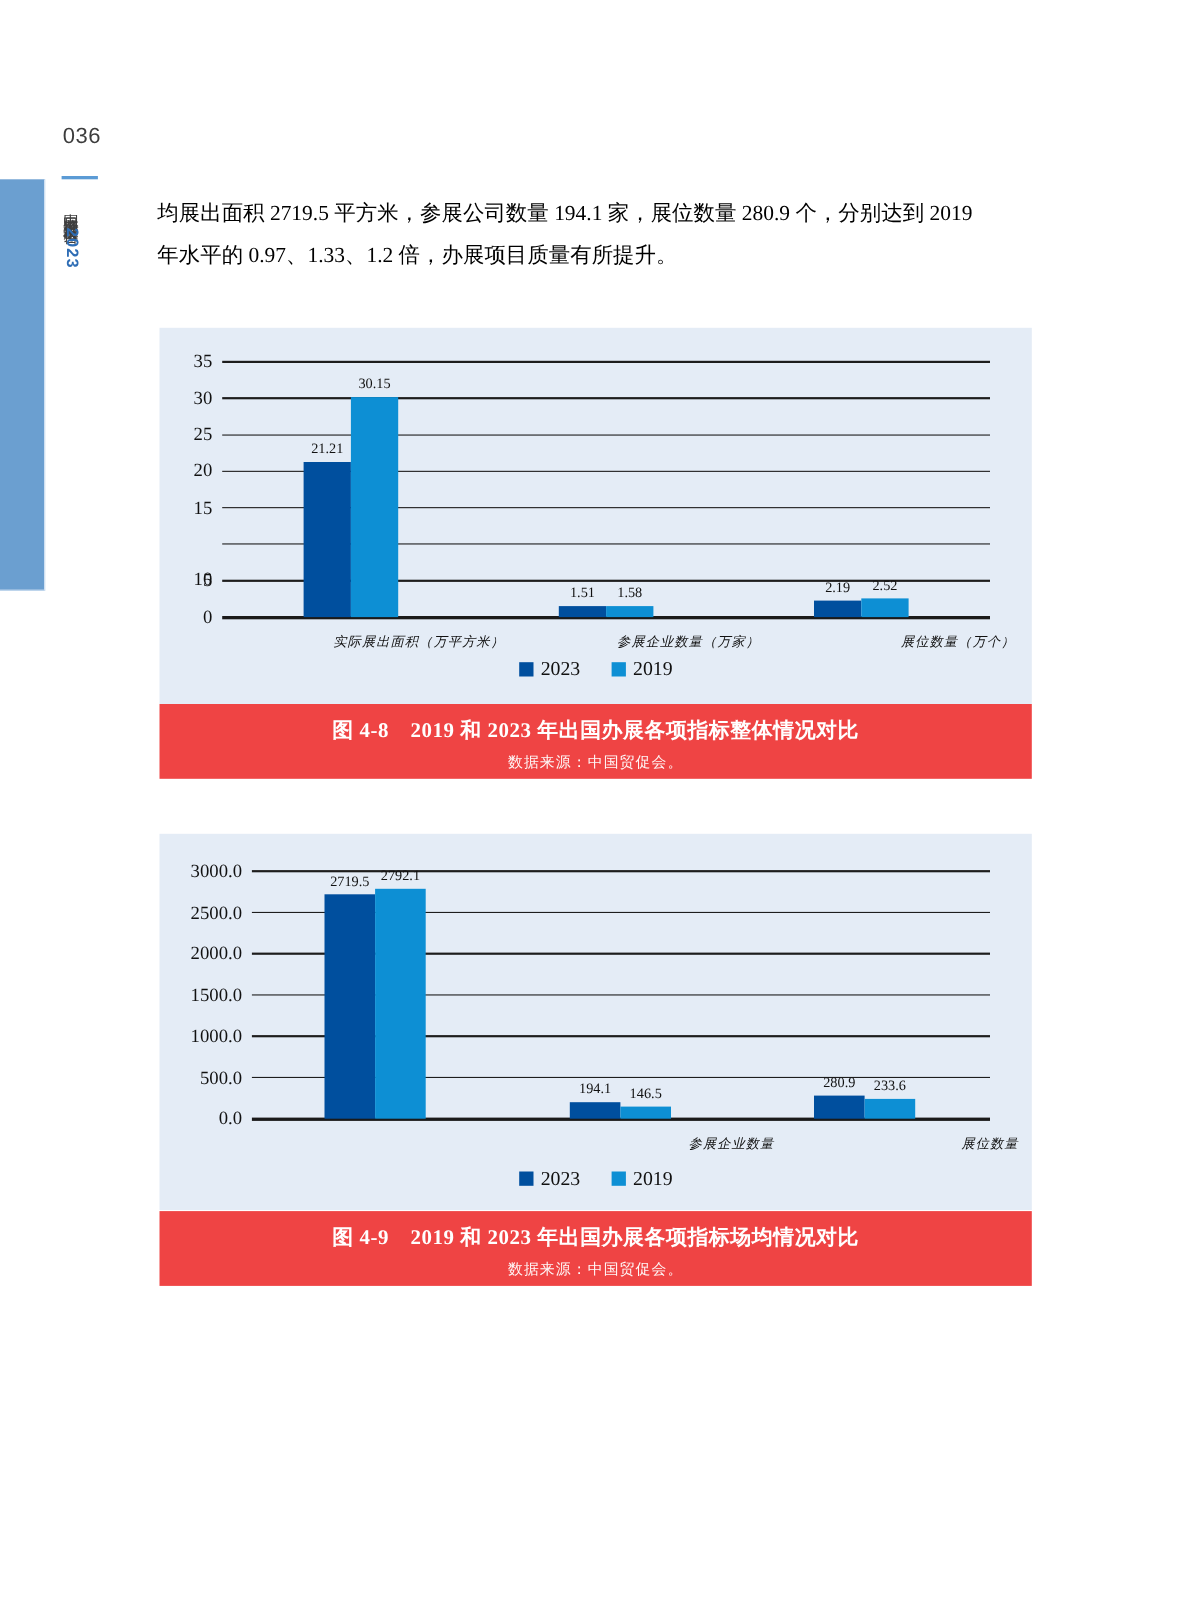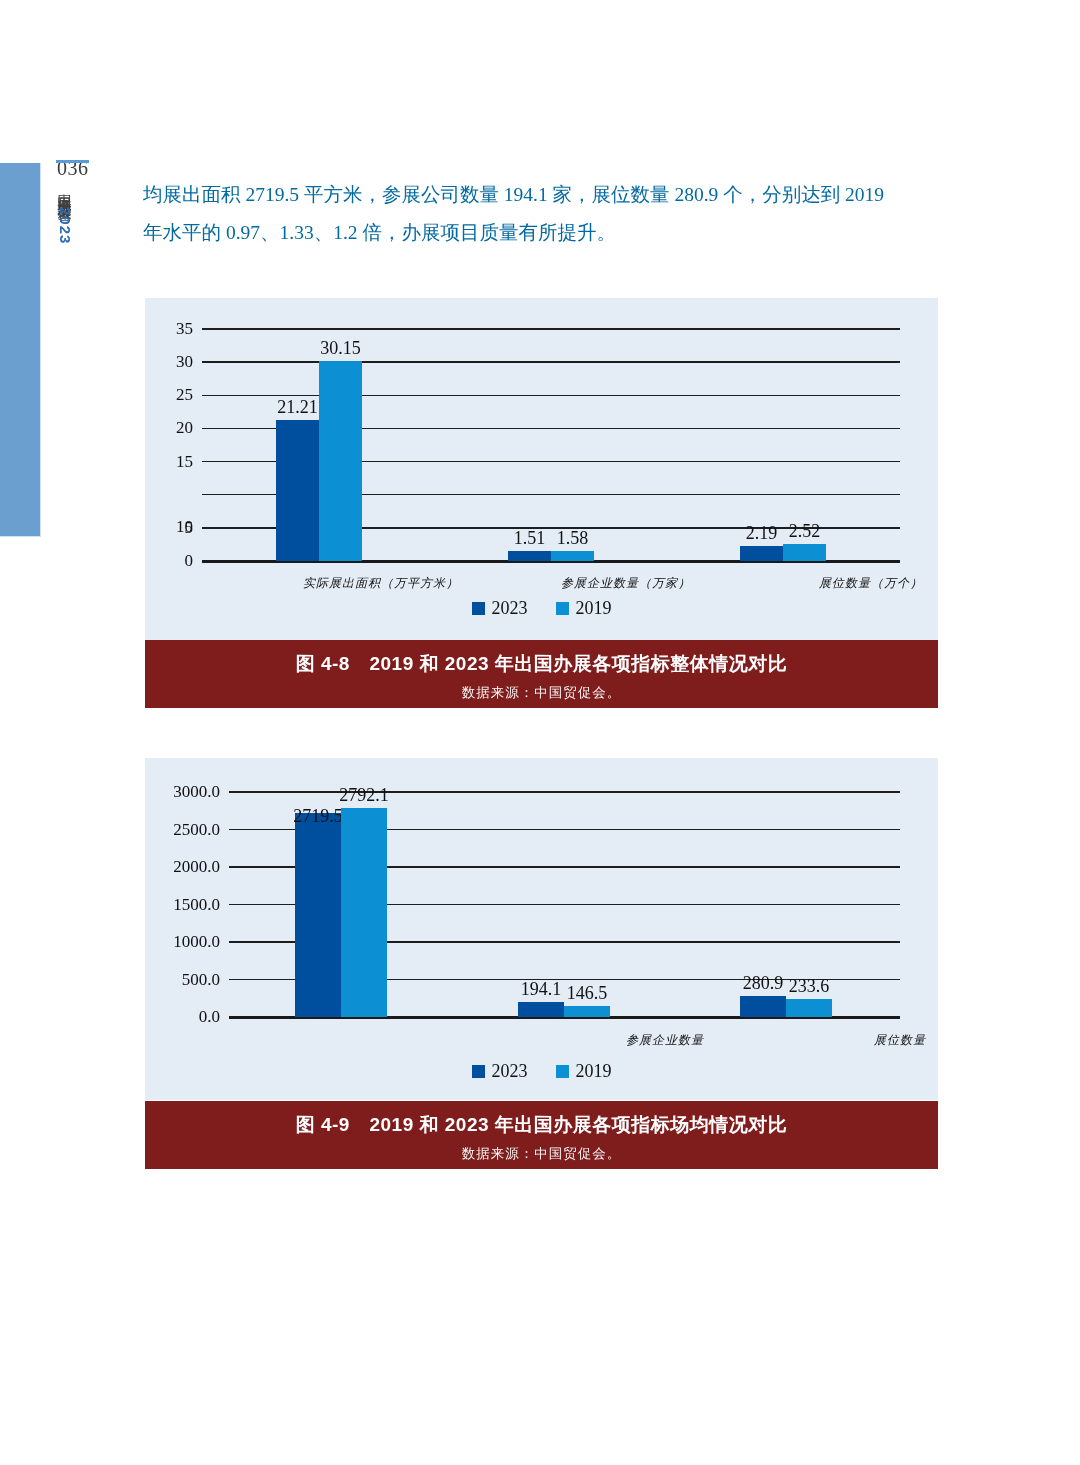"036" .page-number { font-family: Liberation Serif, serif -> Liberation Sans, sans-serif; margin-top: 44px -> none }
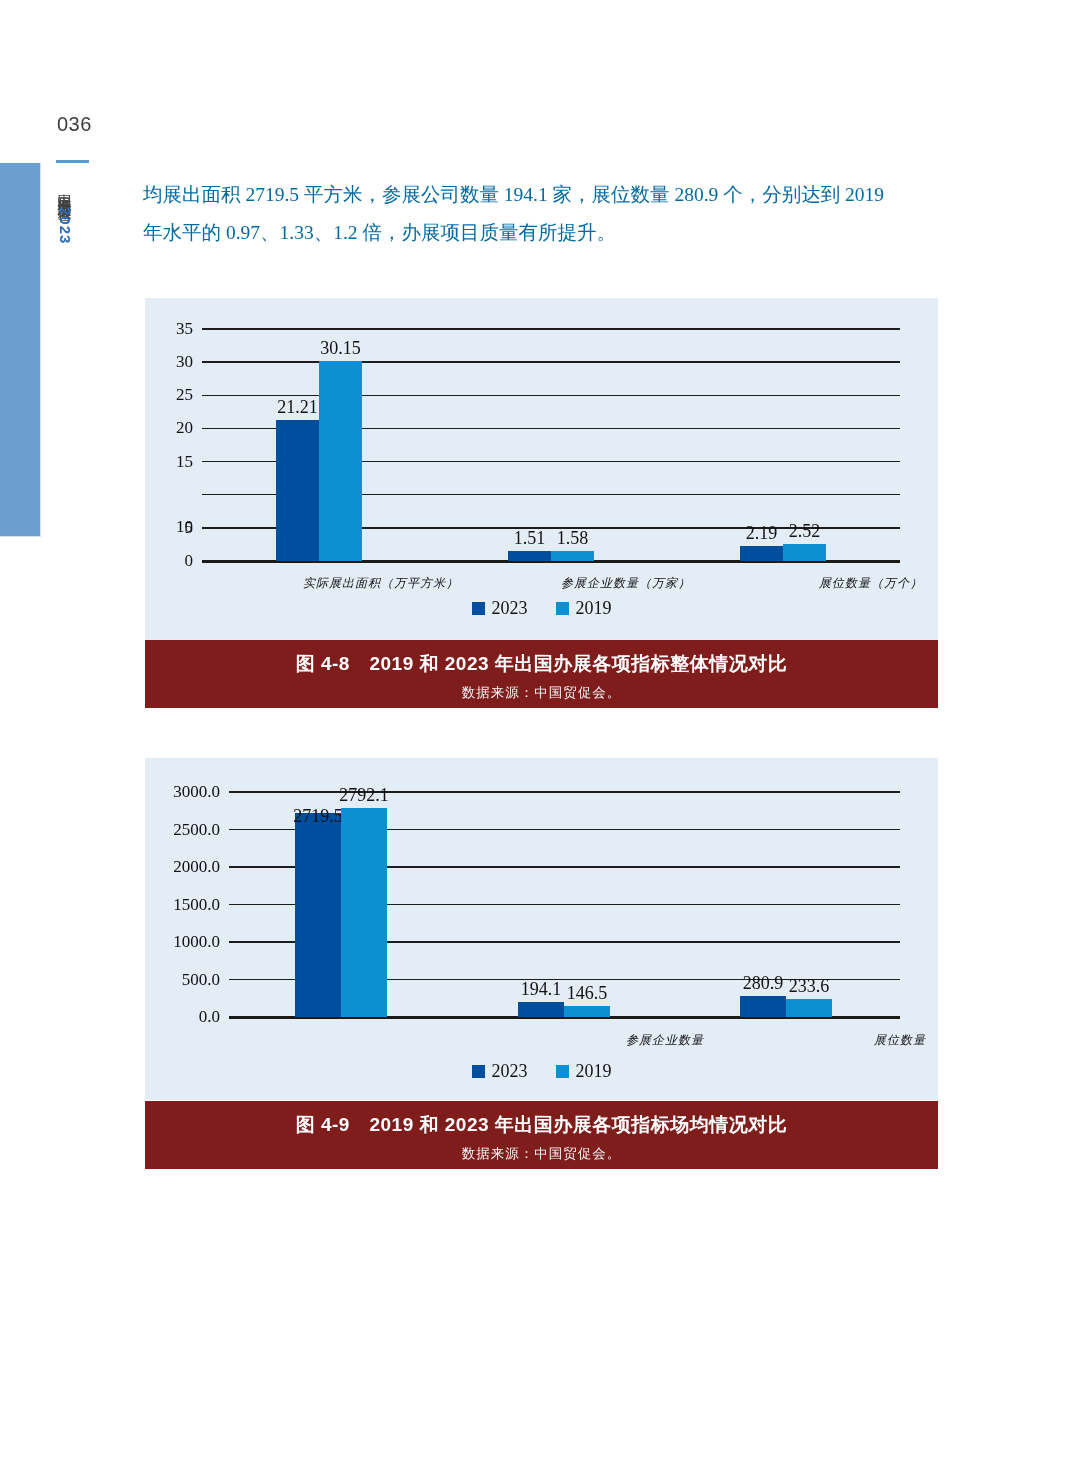"均展出面积 2719.5 平方米，参展公司数量 194.1 家，展位数量" .body-text { color: #0369a1 -> #000000 }
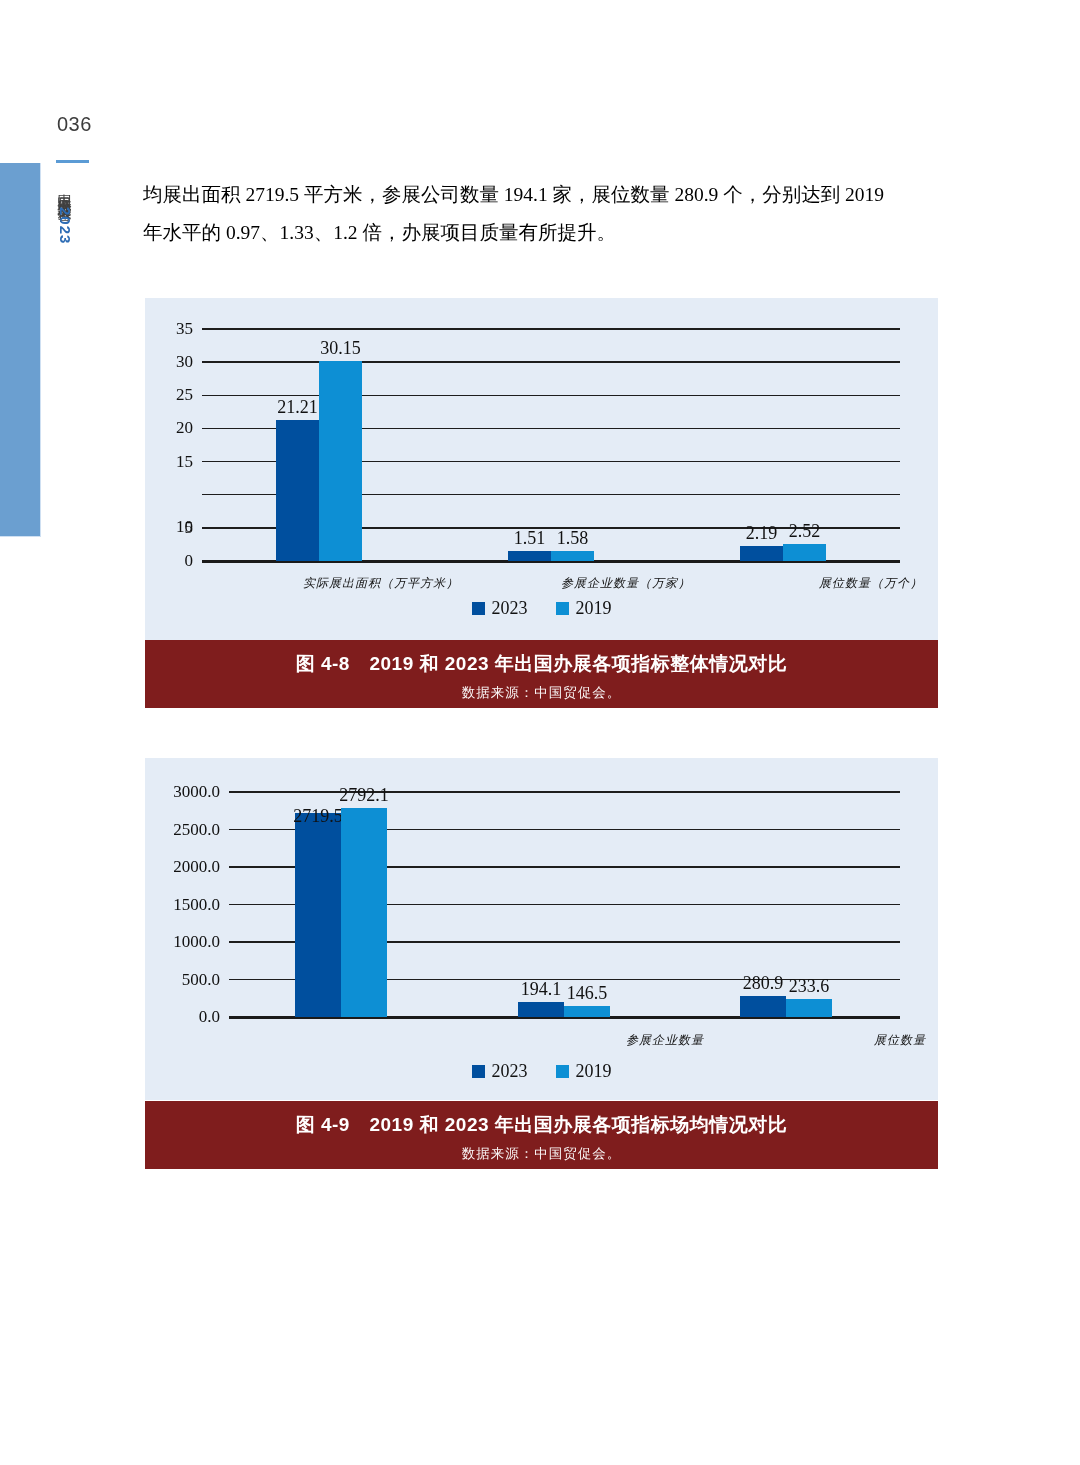"30.15" .bar-value { font-size: 18px -> 13px }
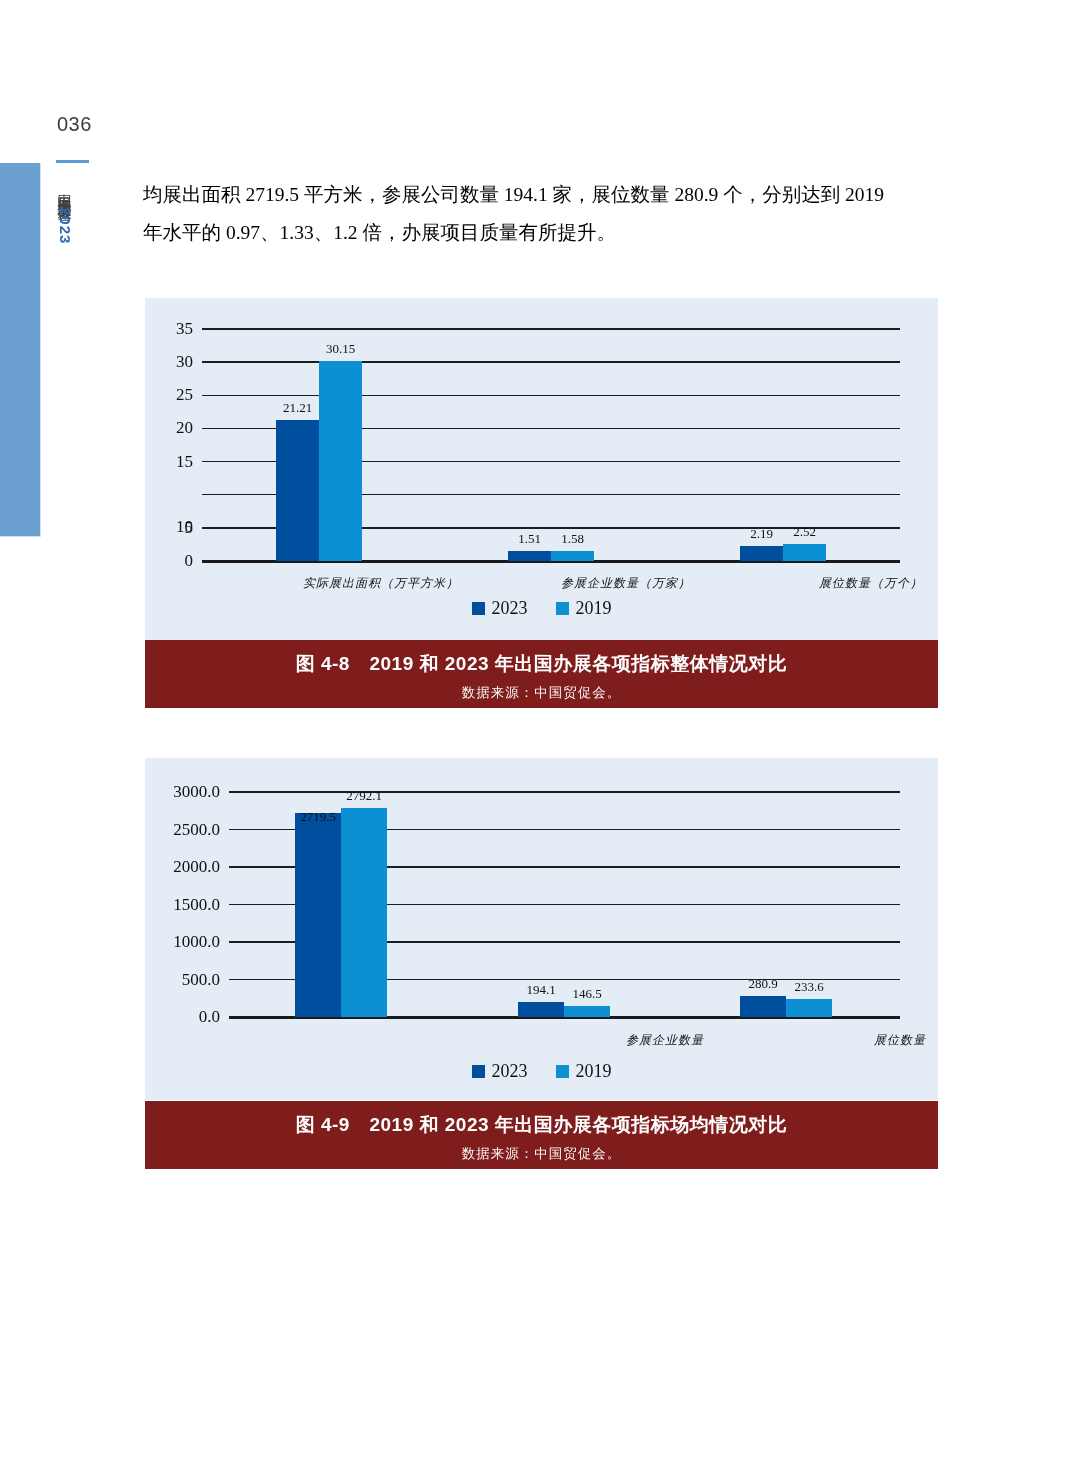"图 4-8 2019 和 2023" .caption-bar { background: #7f1d1d -> #ef4444; font-family: Liberation Sans, sans-serif -> Liberation Serif, serif }
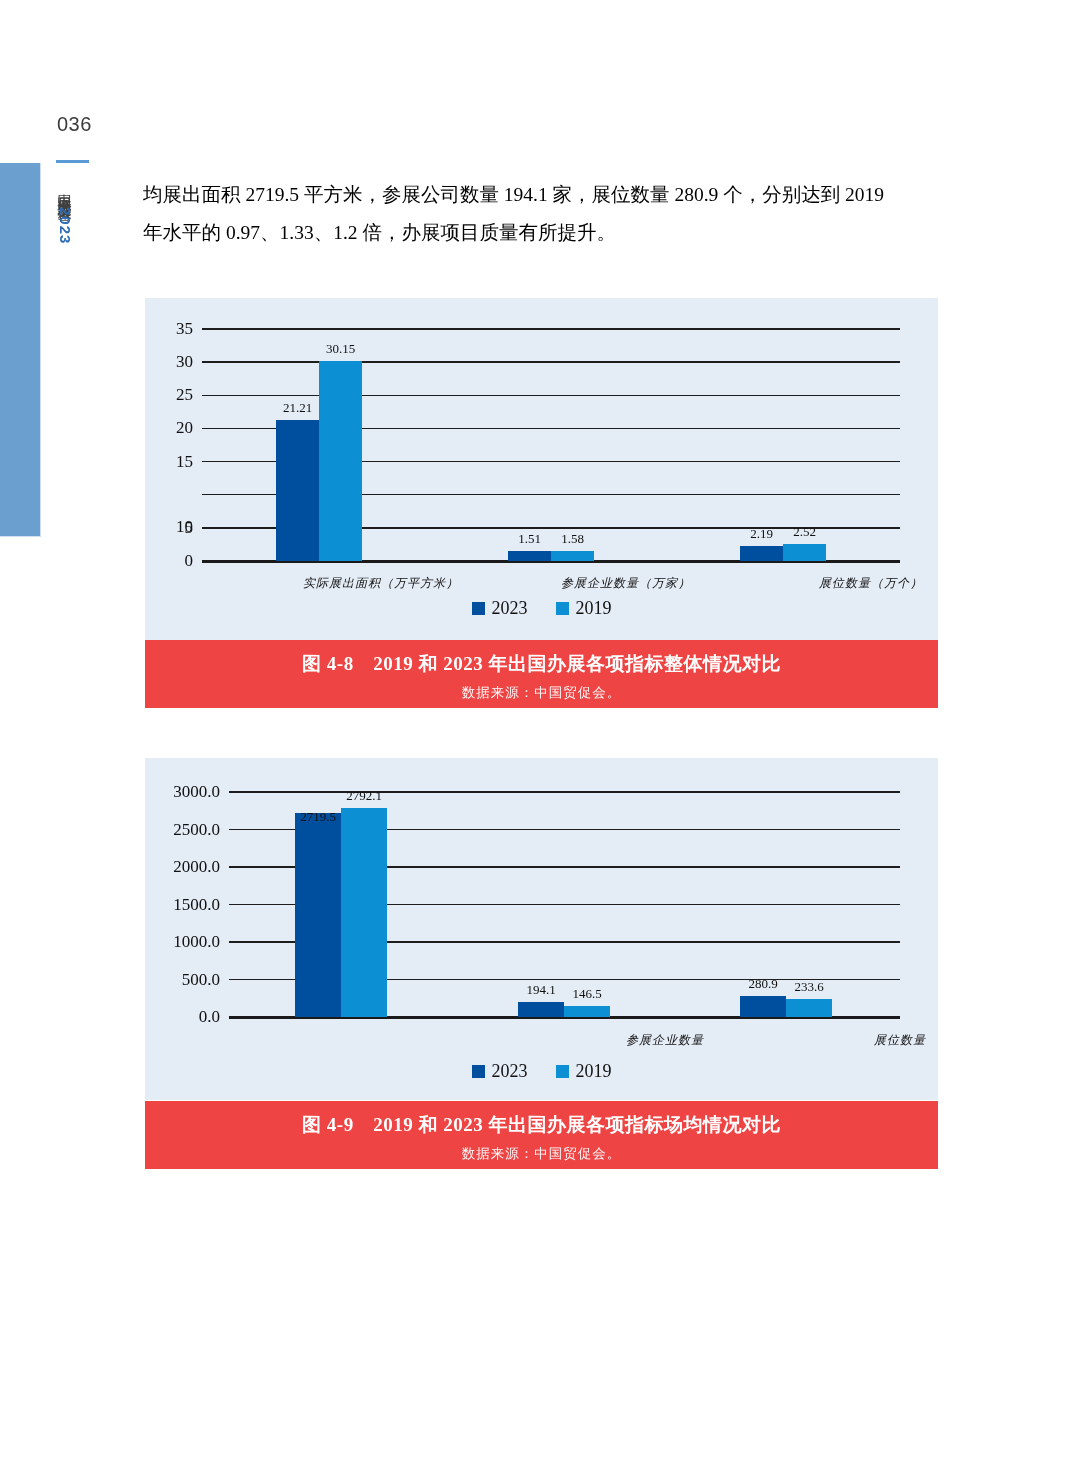"2719.5" div.bar-value { margin-top: 16px -> none }
